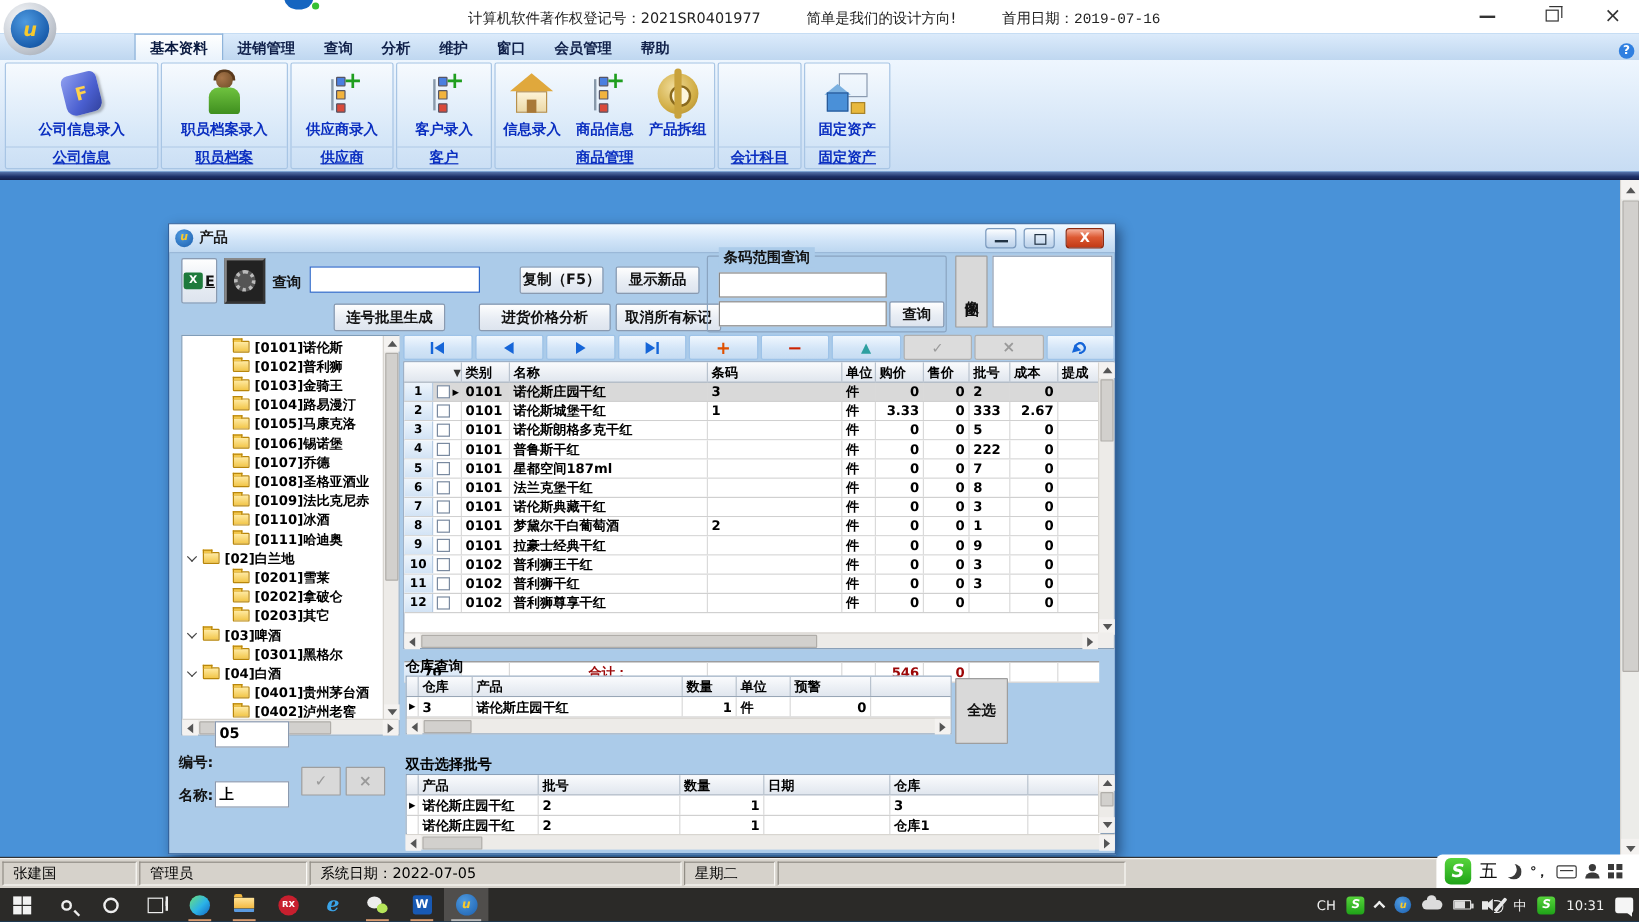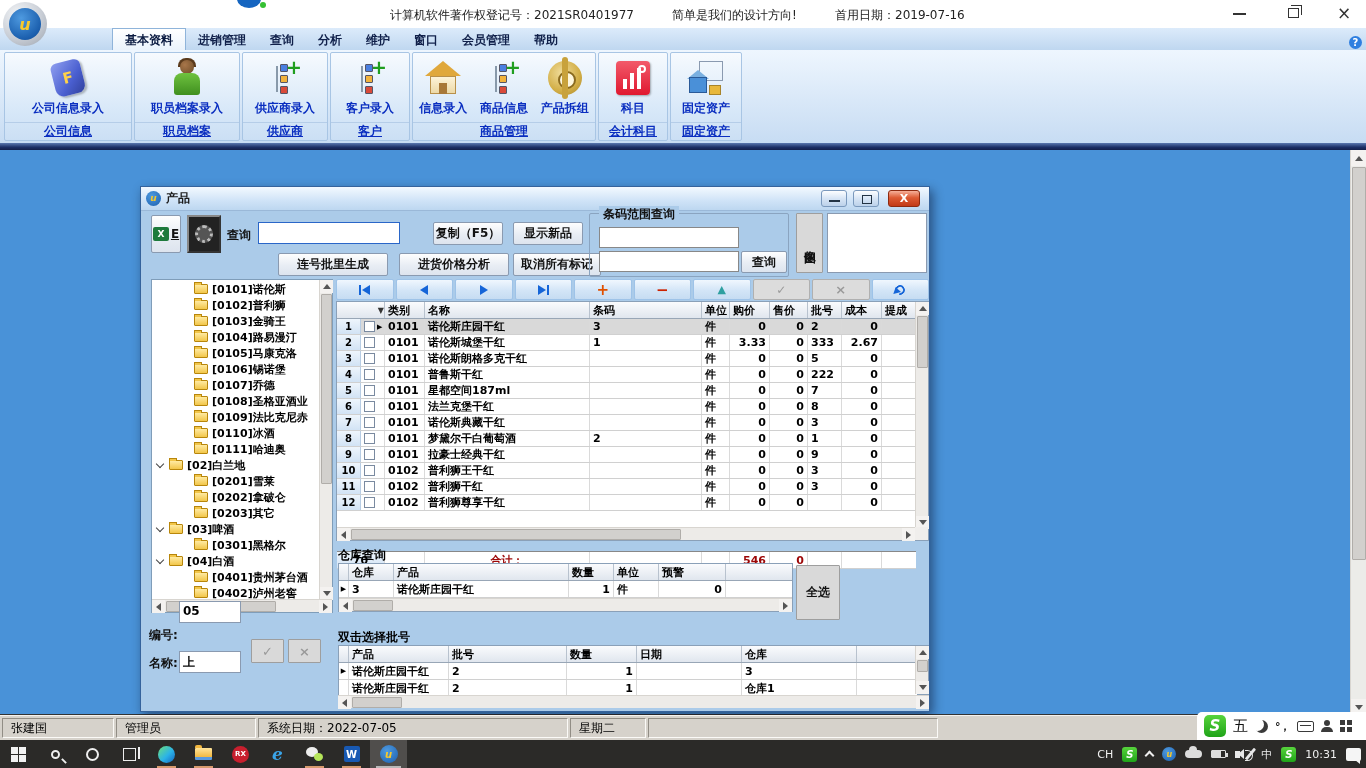"首用日期：2019-07-16" div.abs { font-family: none -> Liberation Mono, monospace }
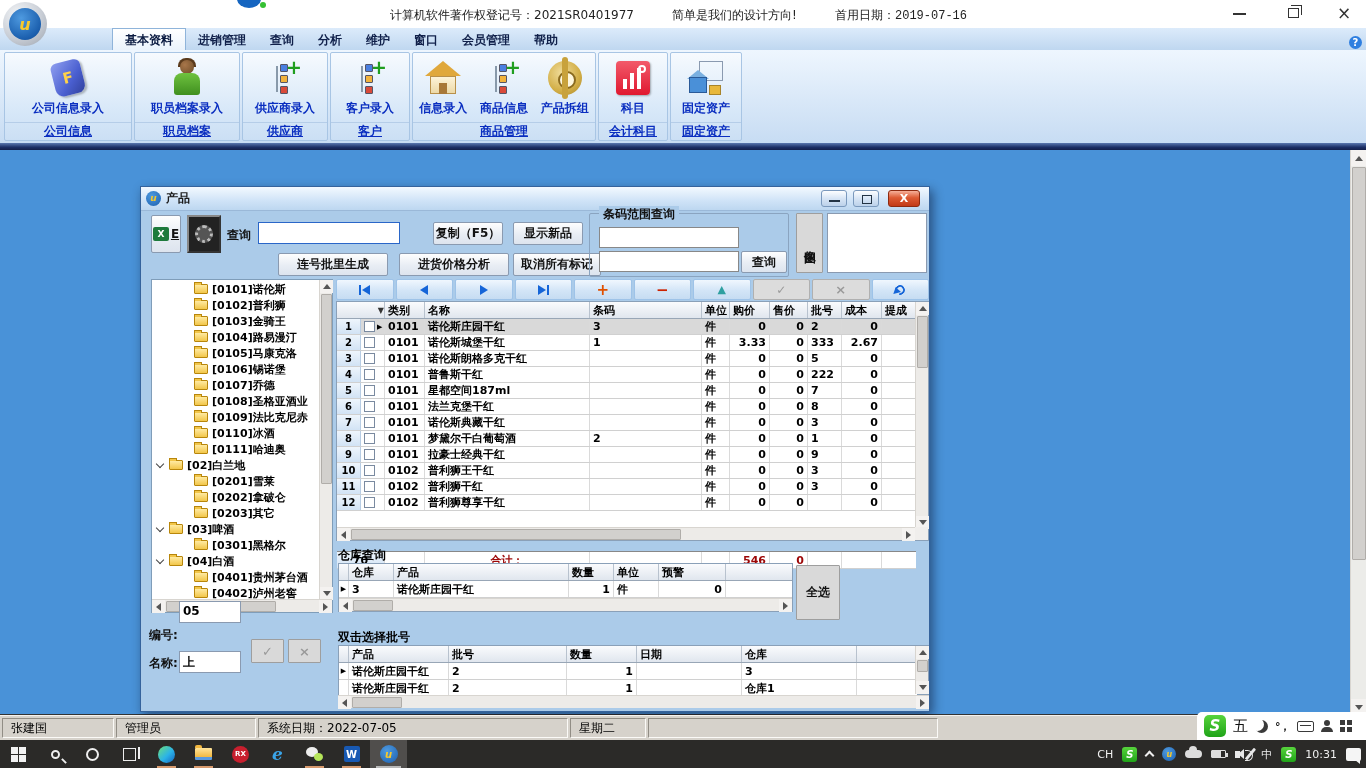"科目" div.tg-items { html: <div> <div> <div> <span> <span></span> <span></span> <span></span> <span></span> </span> </div> <div>科目</div> </div> </div> -> none }
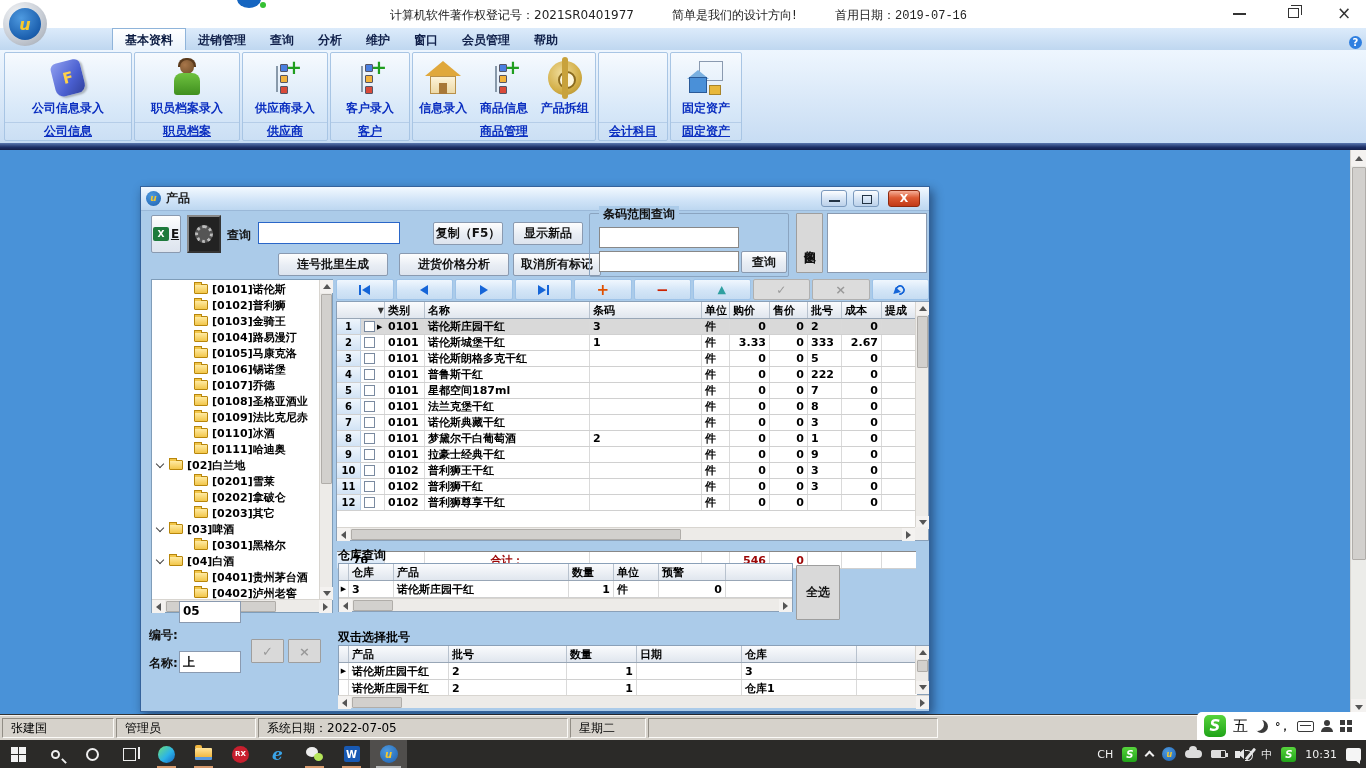"连号批里生成" #btn-serial { width: 110px -> 93px }
